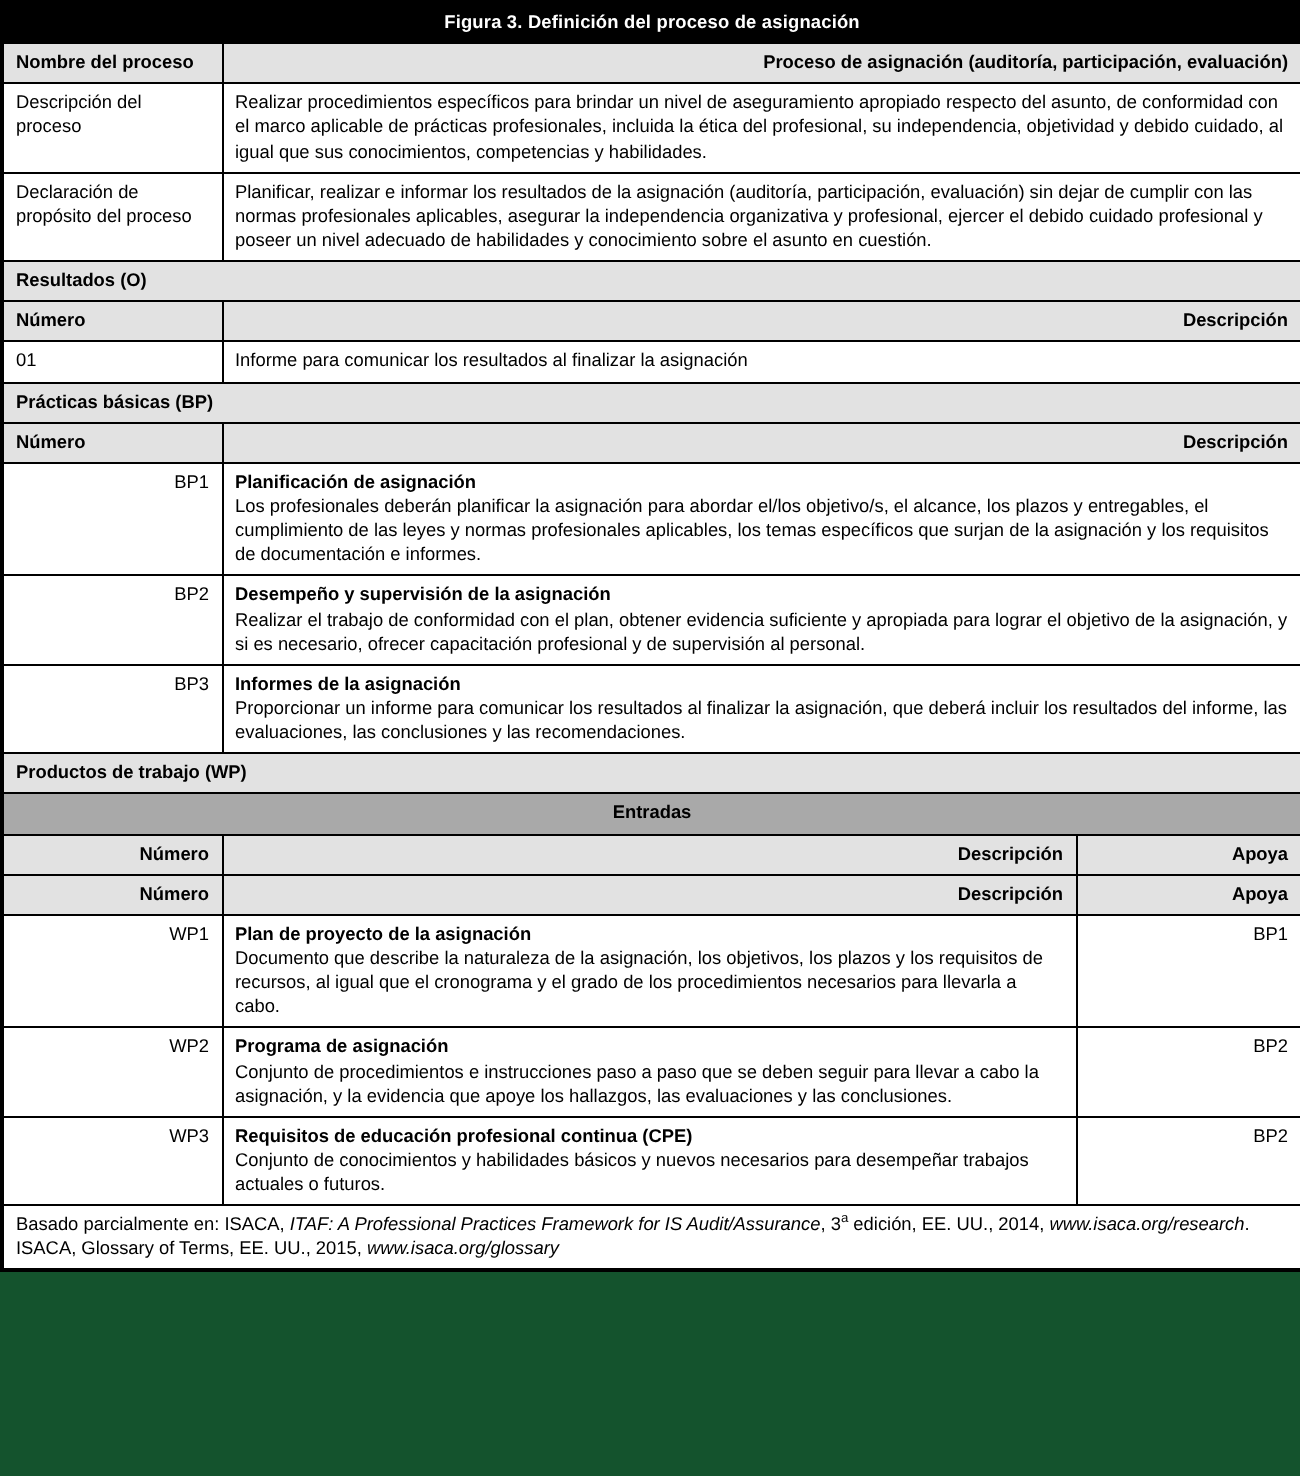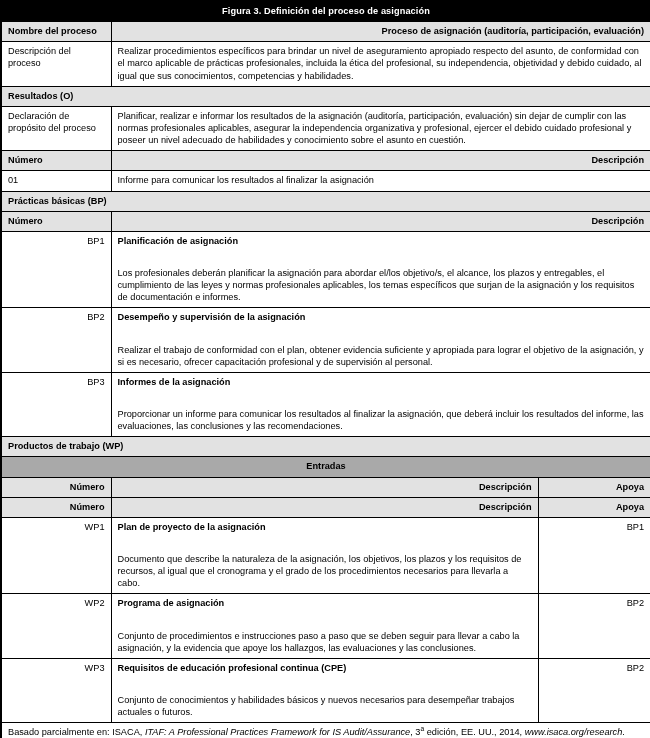"Resultados (O)" tr { order: before "Declaración de propósito del proceso" -> after "Declaración de propósito del proceso" }
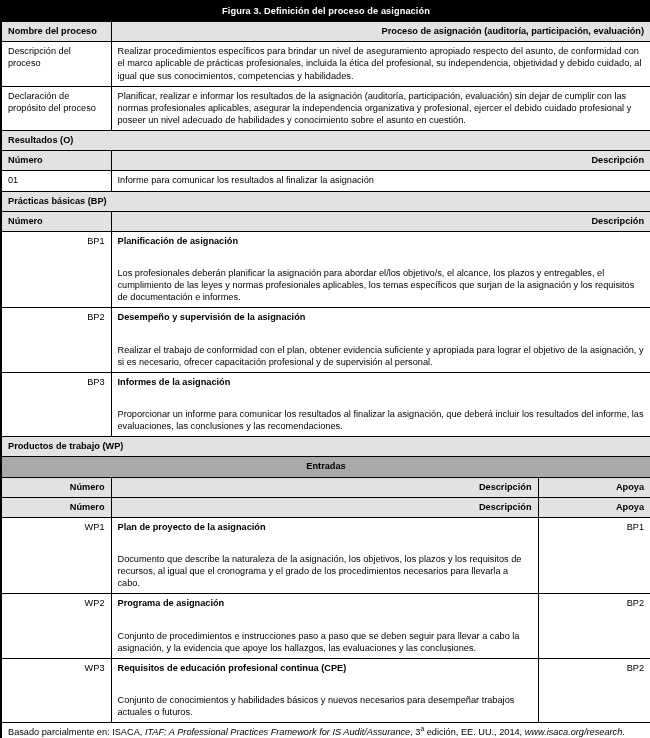"Los profesionales deberán planificar la" .body-text { margin-top: 20px -> none }
